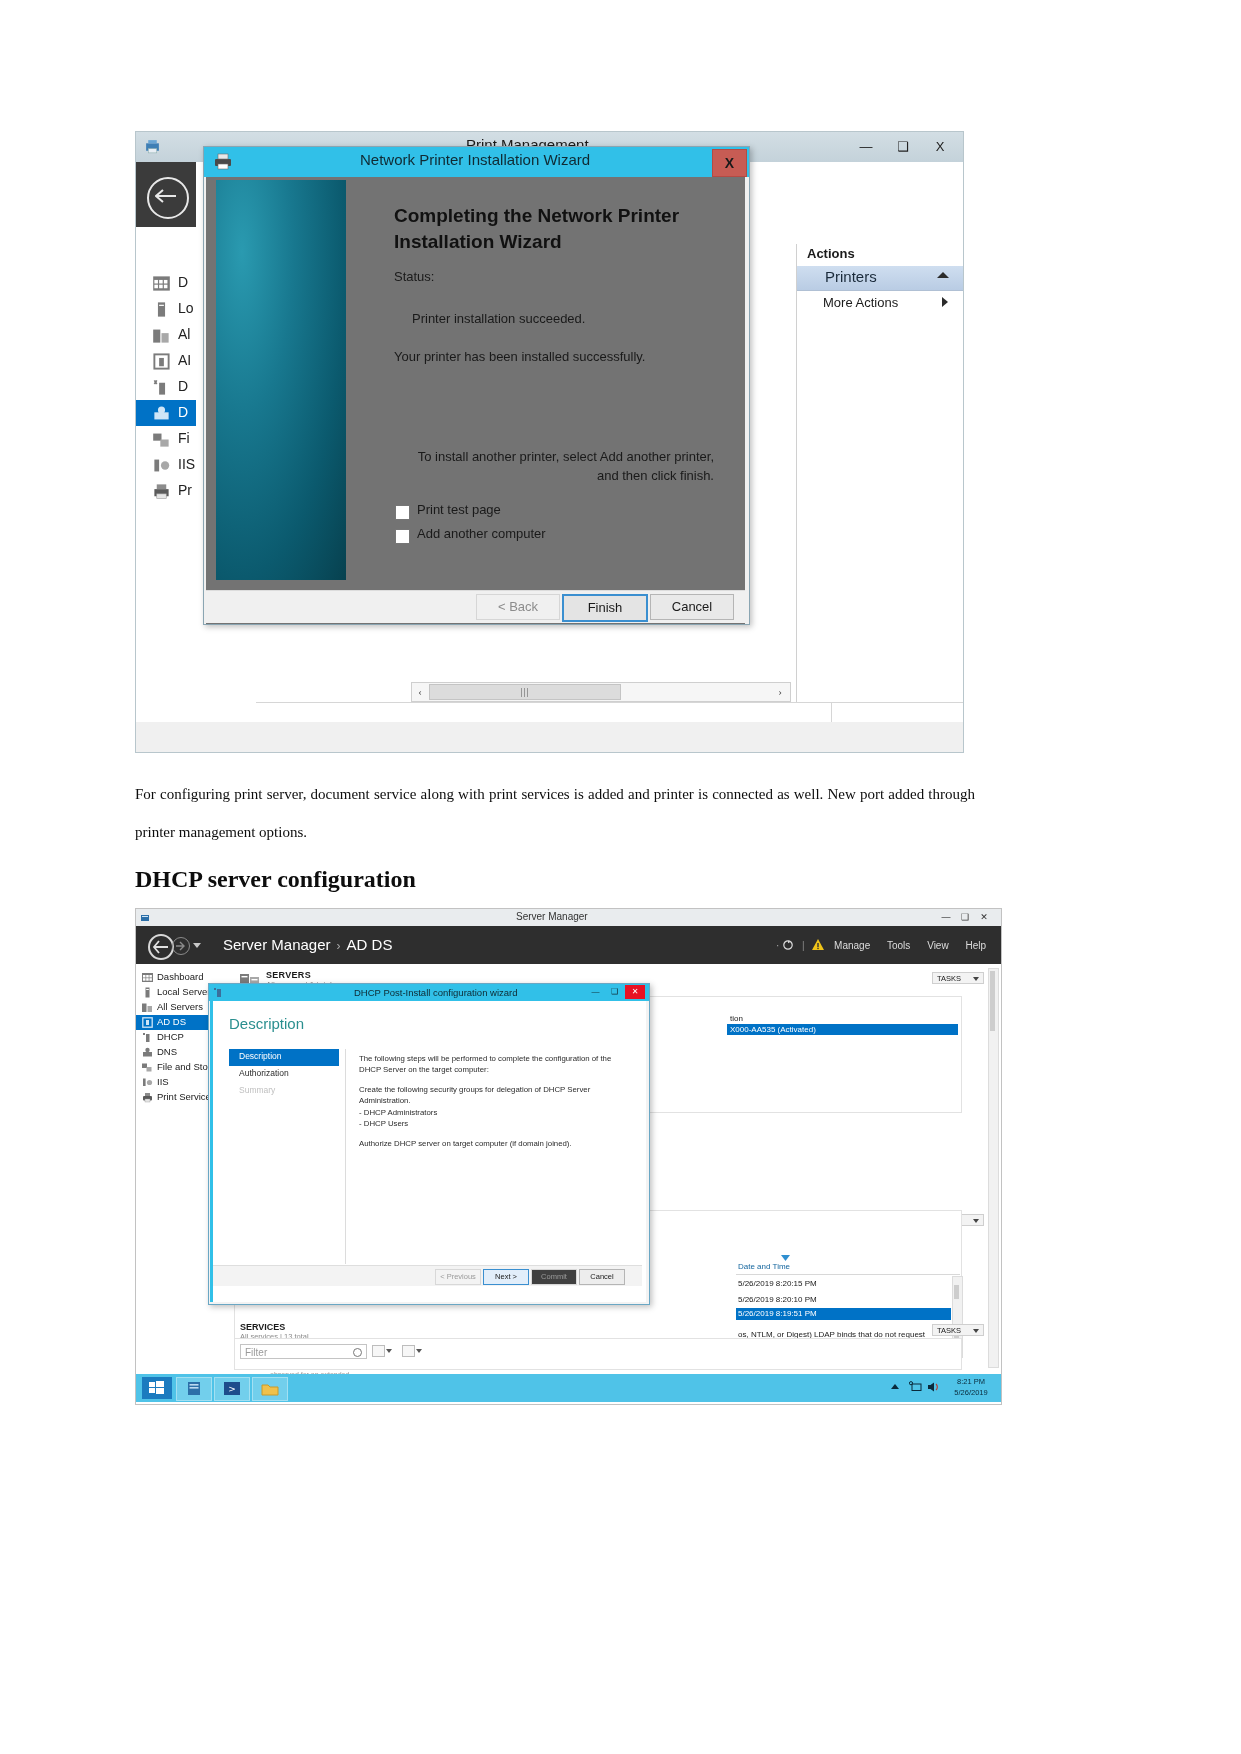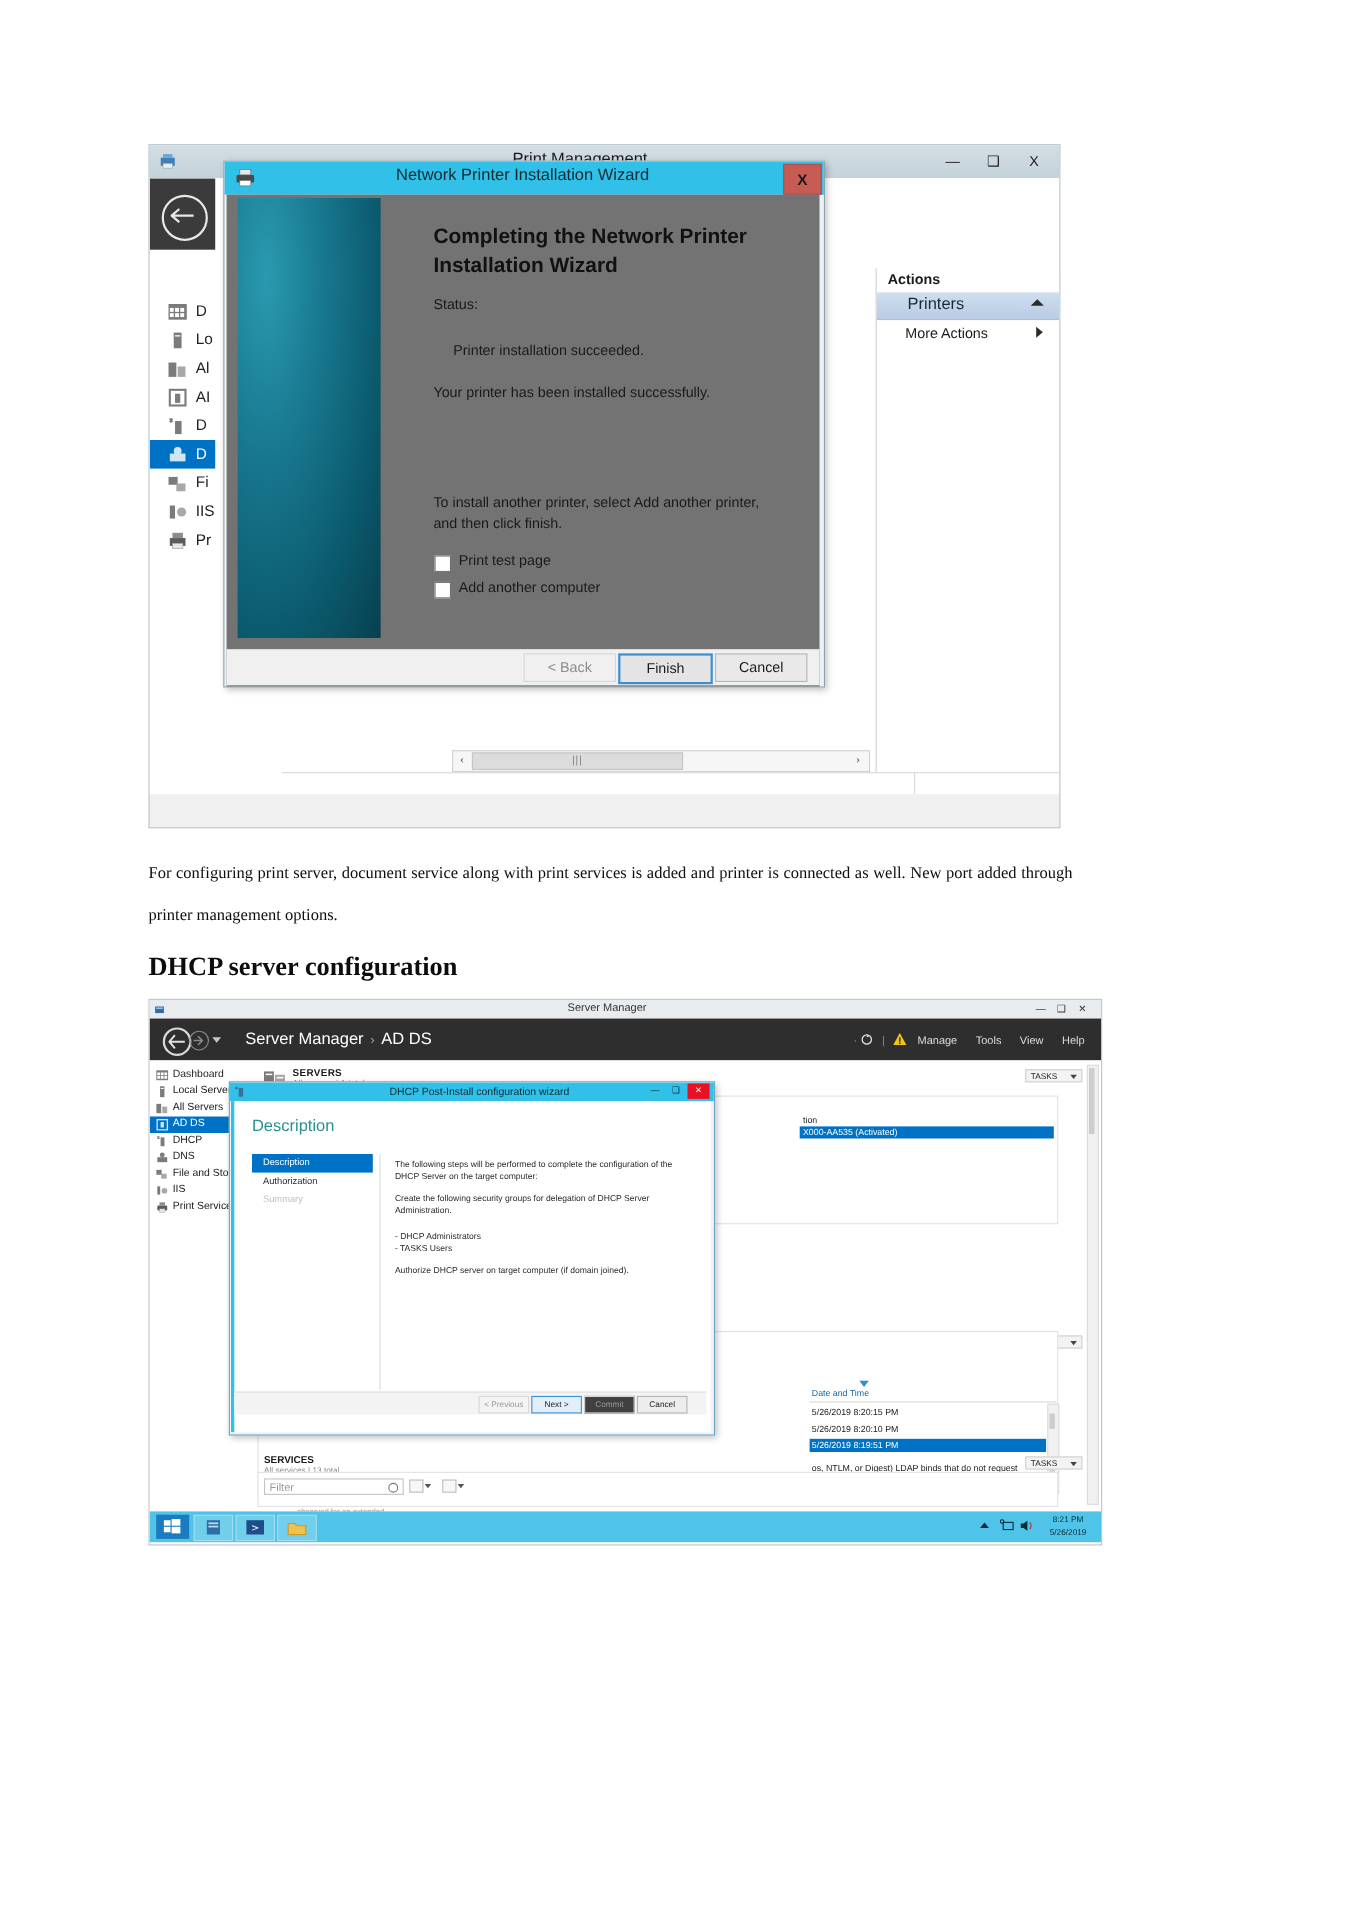"To install another printer, select" #wiz-another { text-align: none -> right }
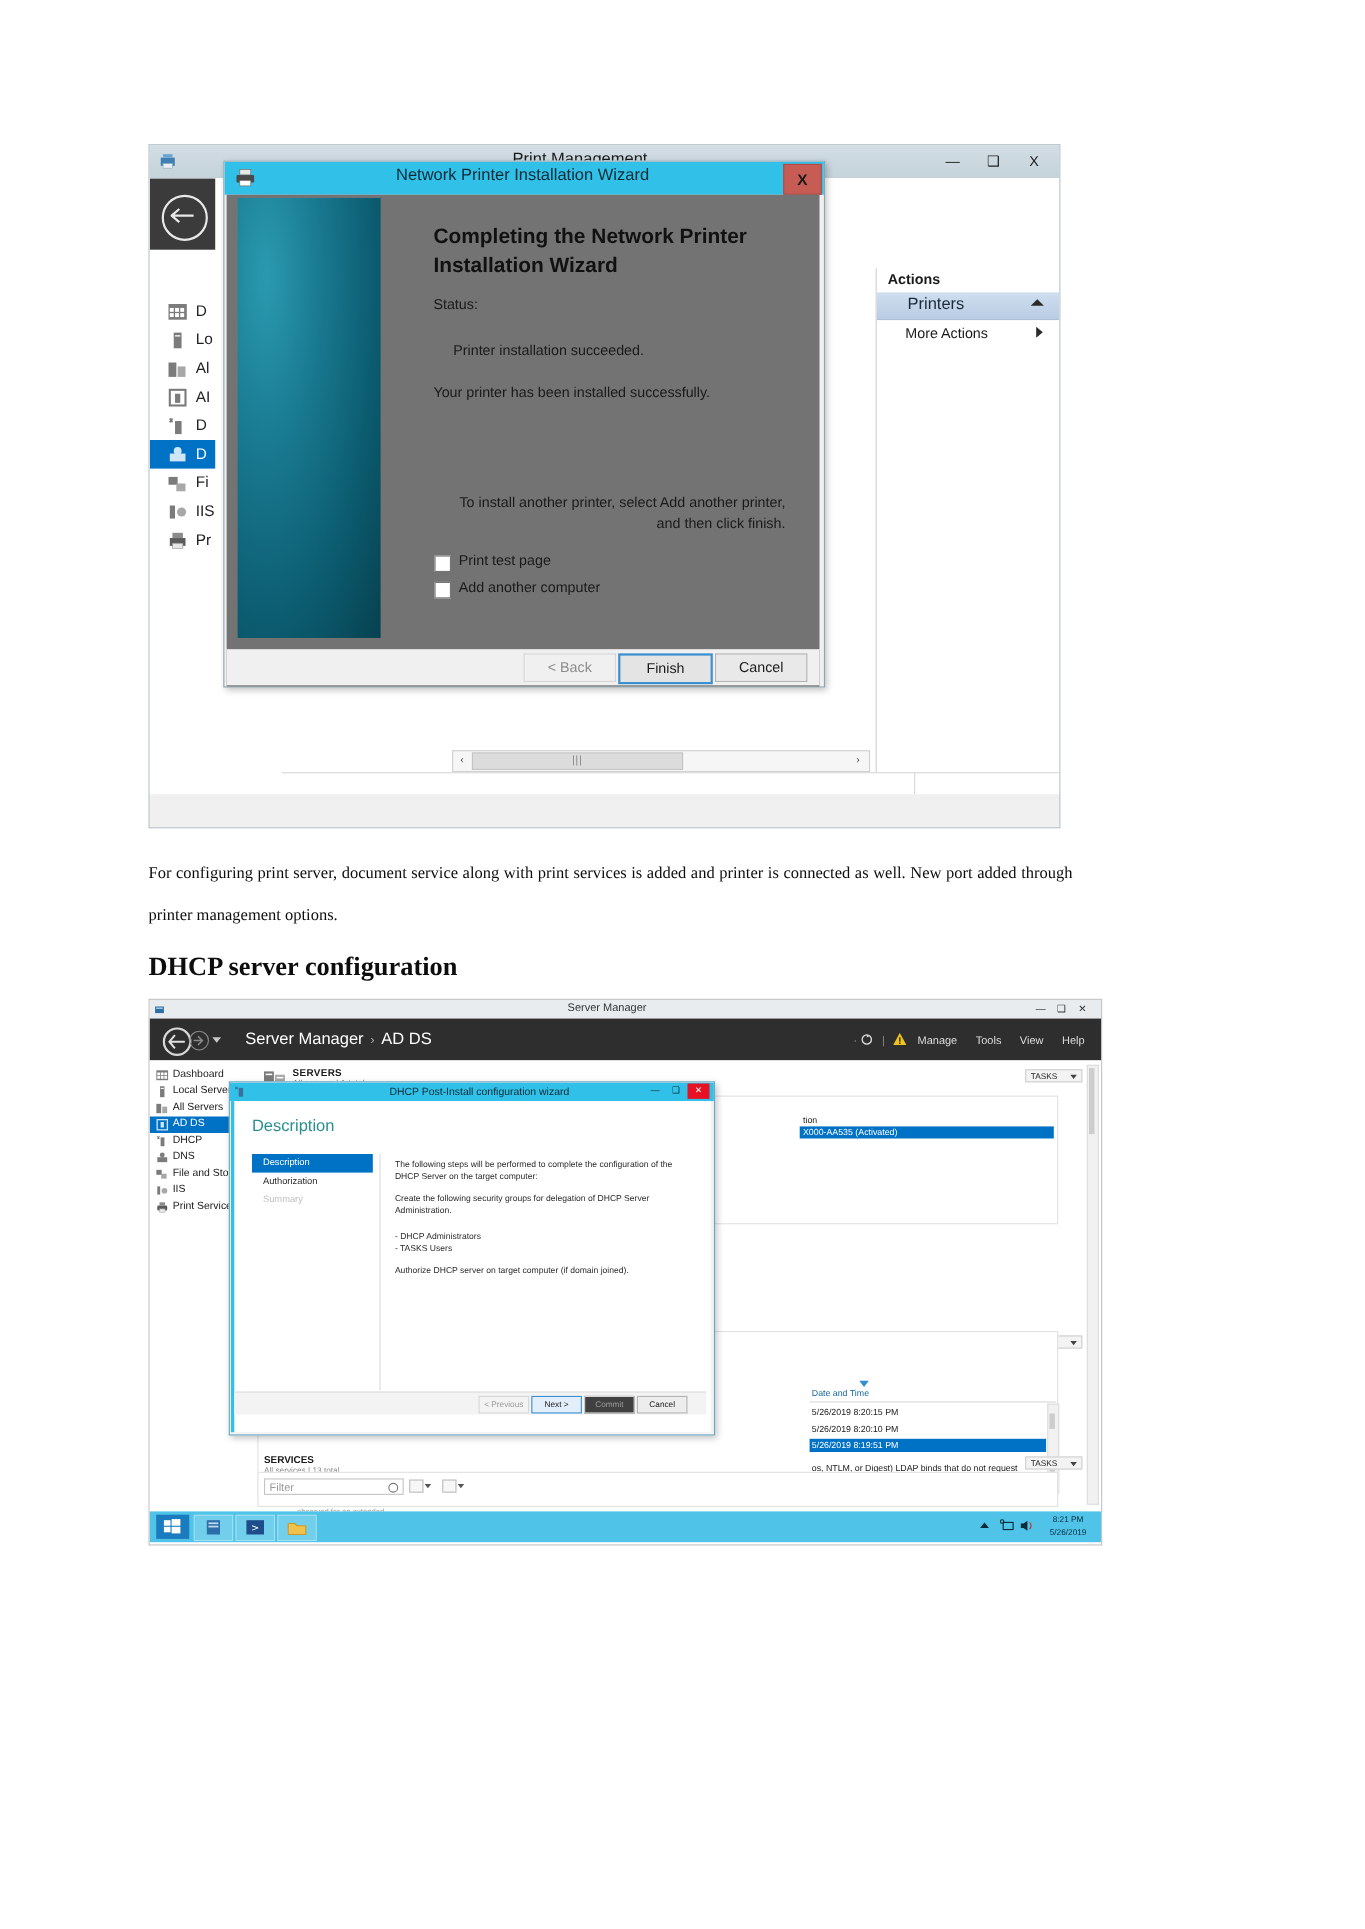"Create the following security groups" p { margin-bottom: 12px -> 1px }
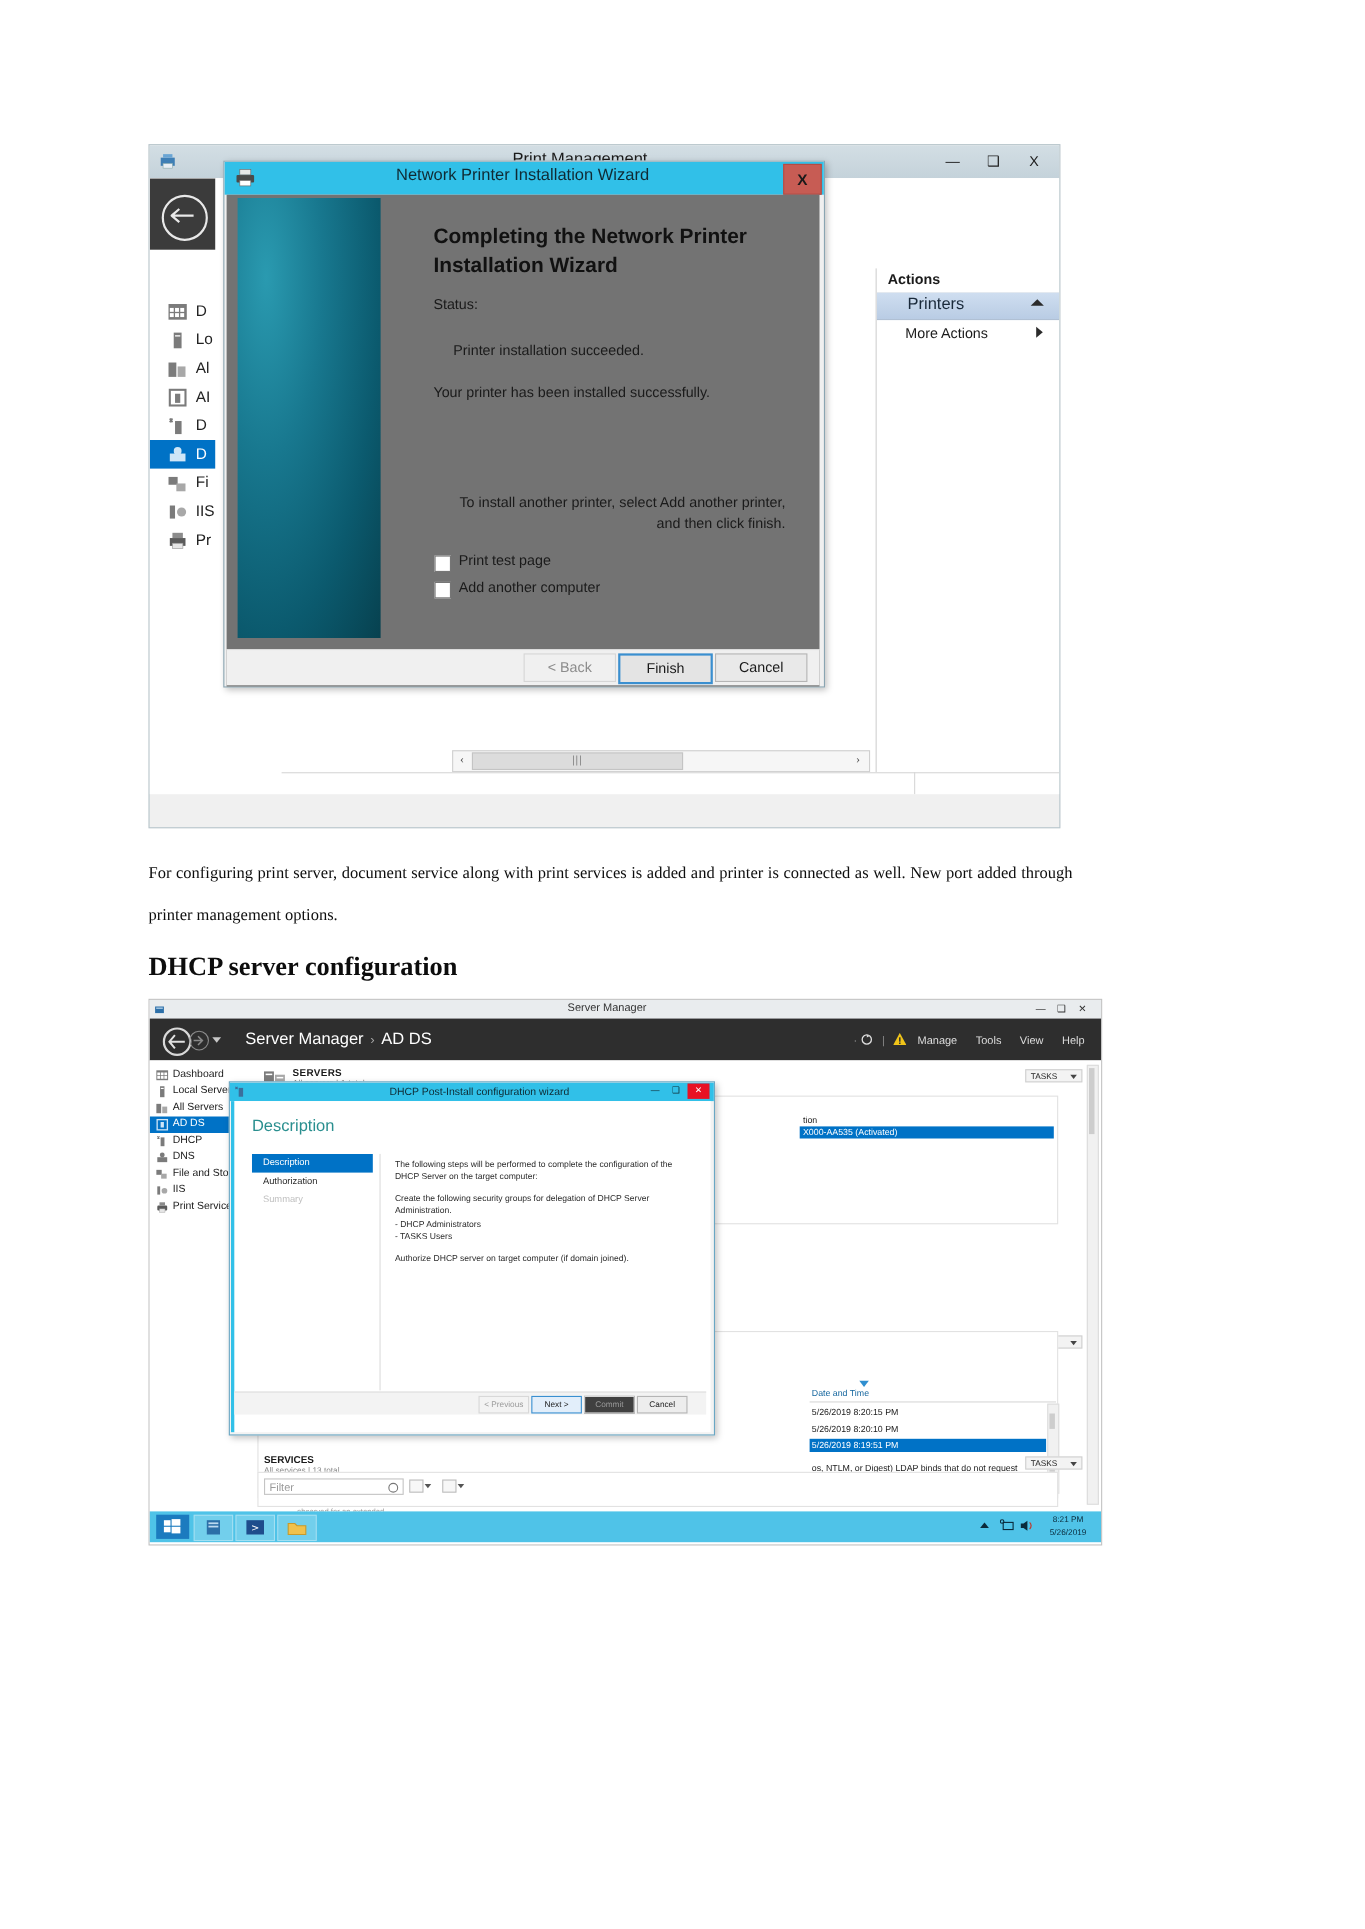"- TASKS Users" p { text: TASKS -> DHCP }
